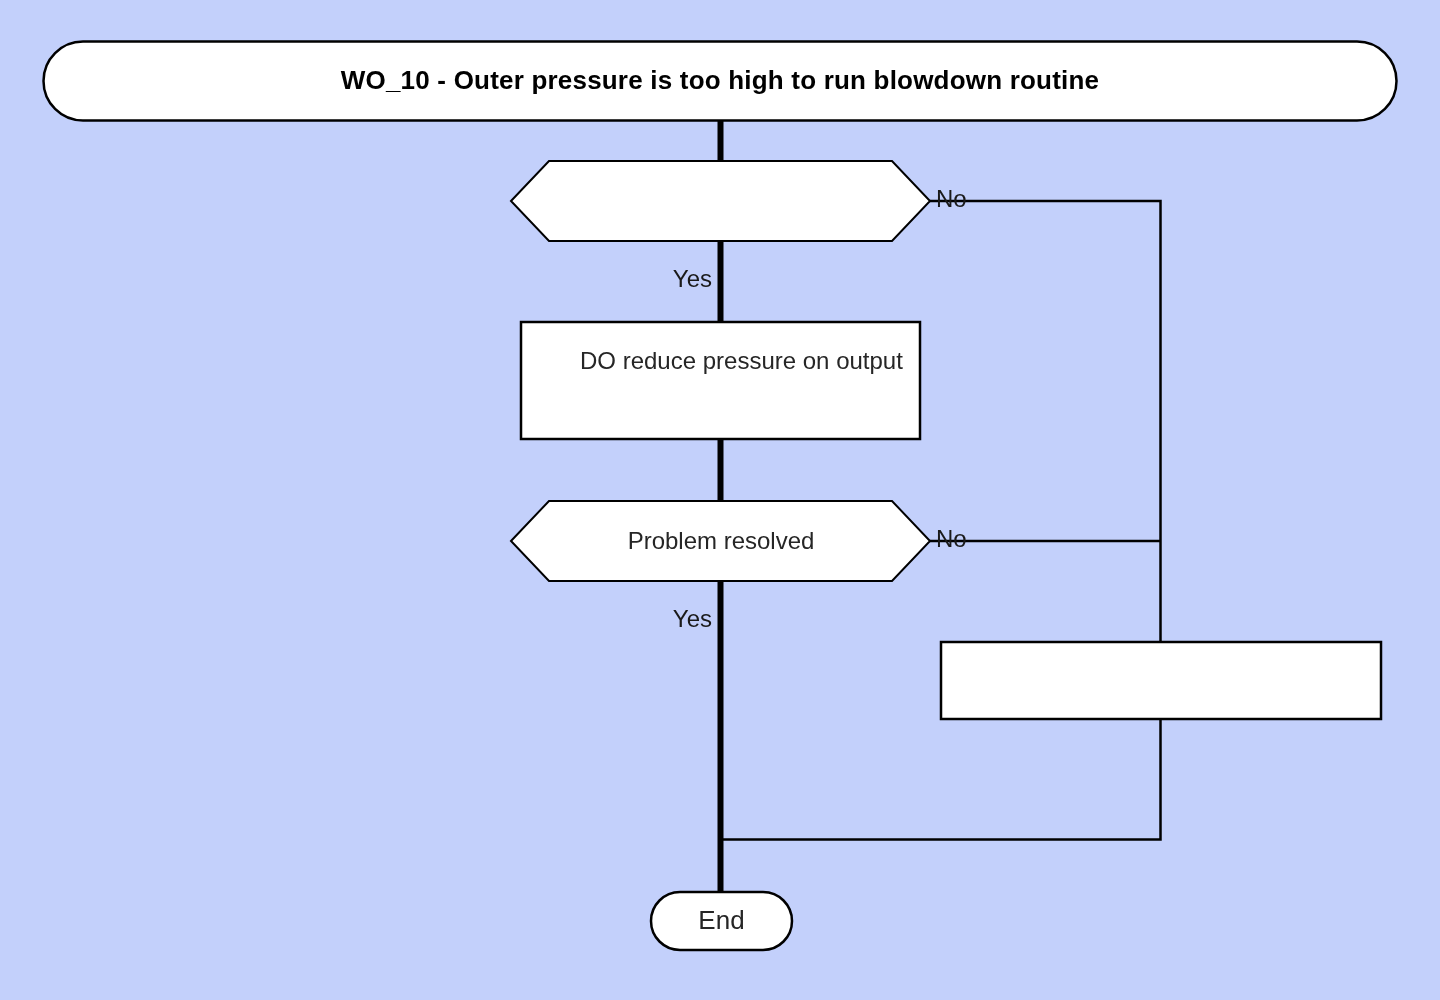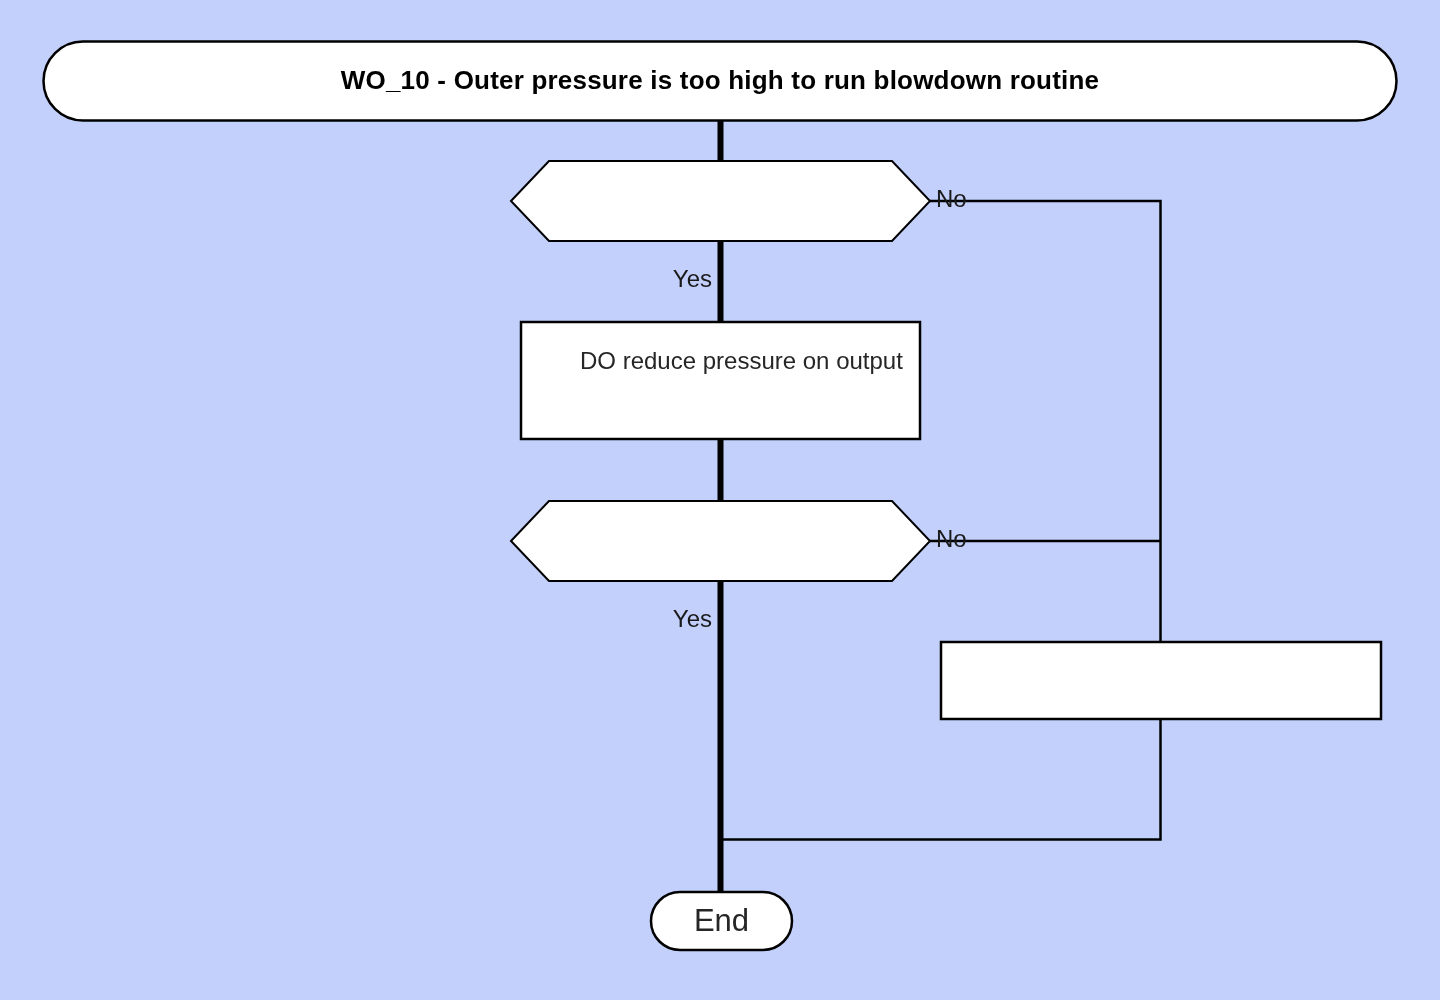"Problem resolved" div.label { html: none -> <div>Problem resolved</div> }
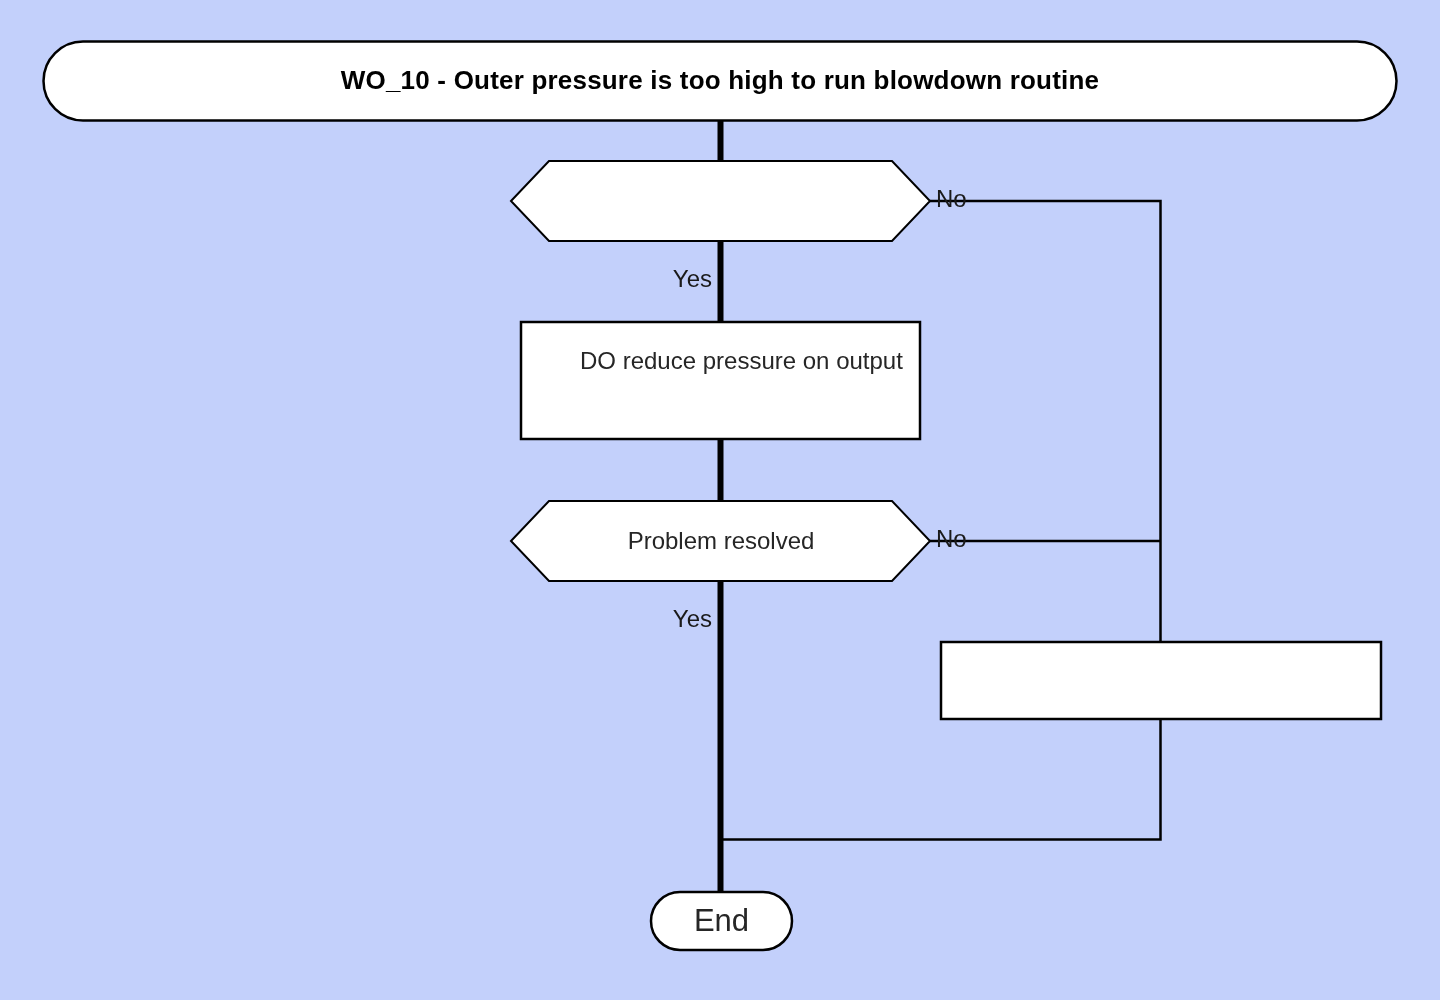"End" .end-label { font-size: 31px -> 26px }
